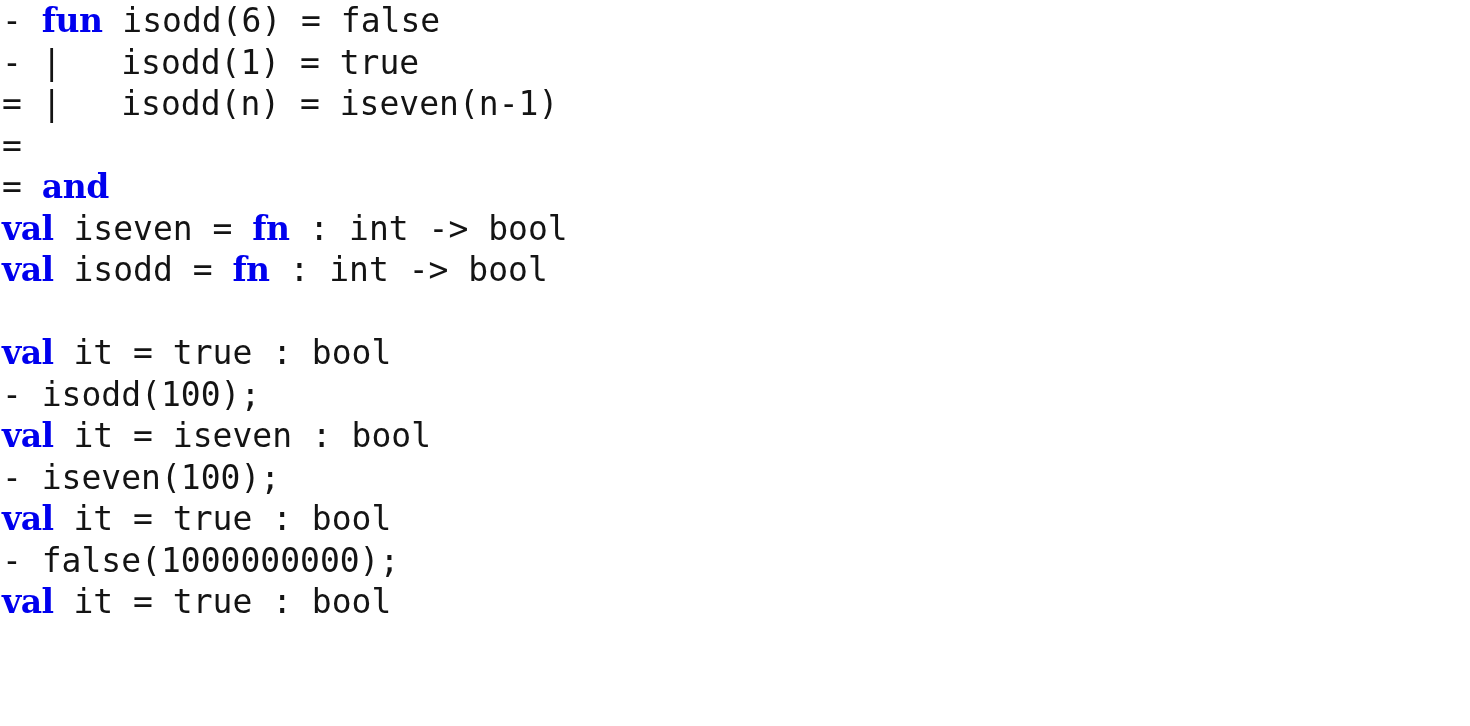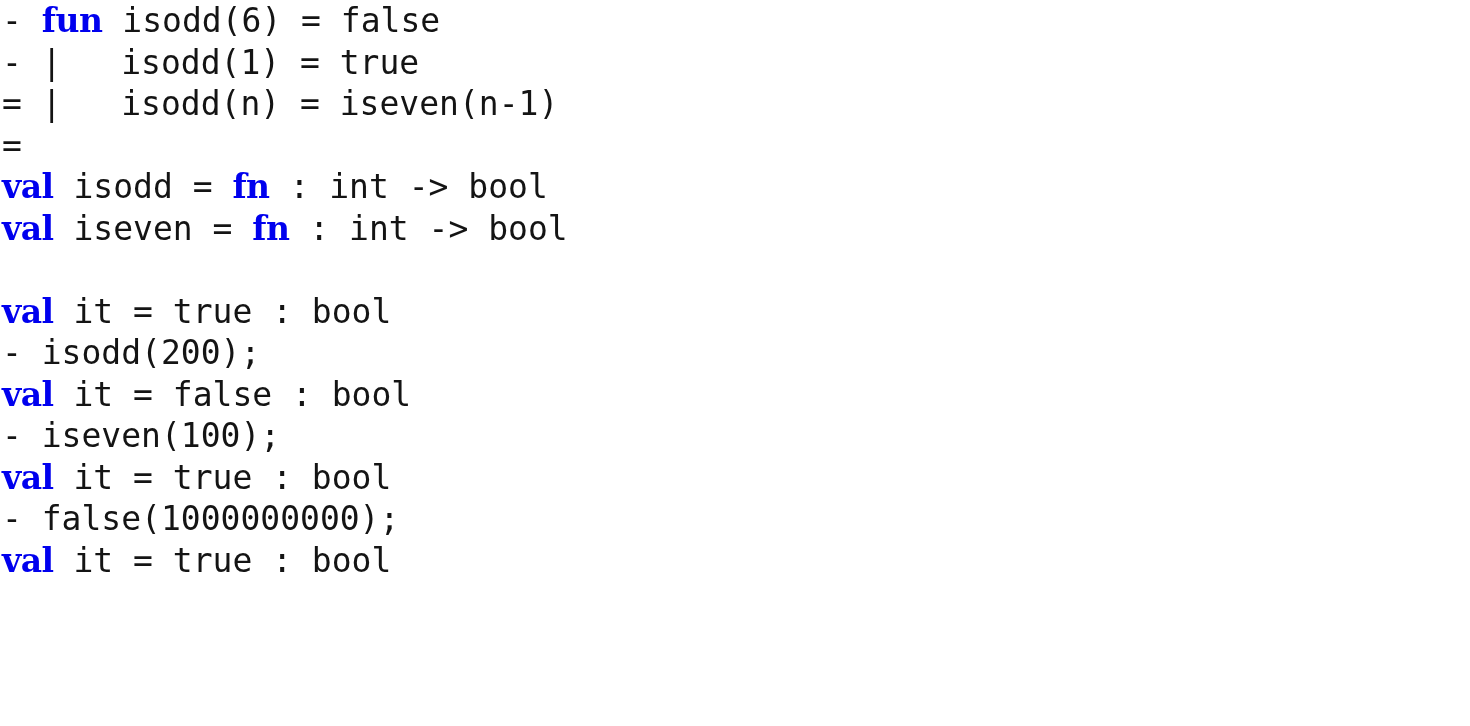"= and" div.line { html: none -> <div><span>= </span><span>and</span></div> }
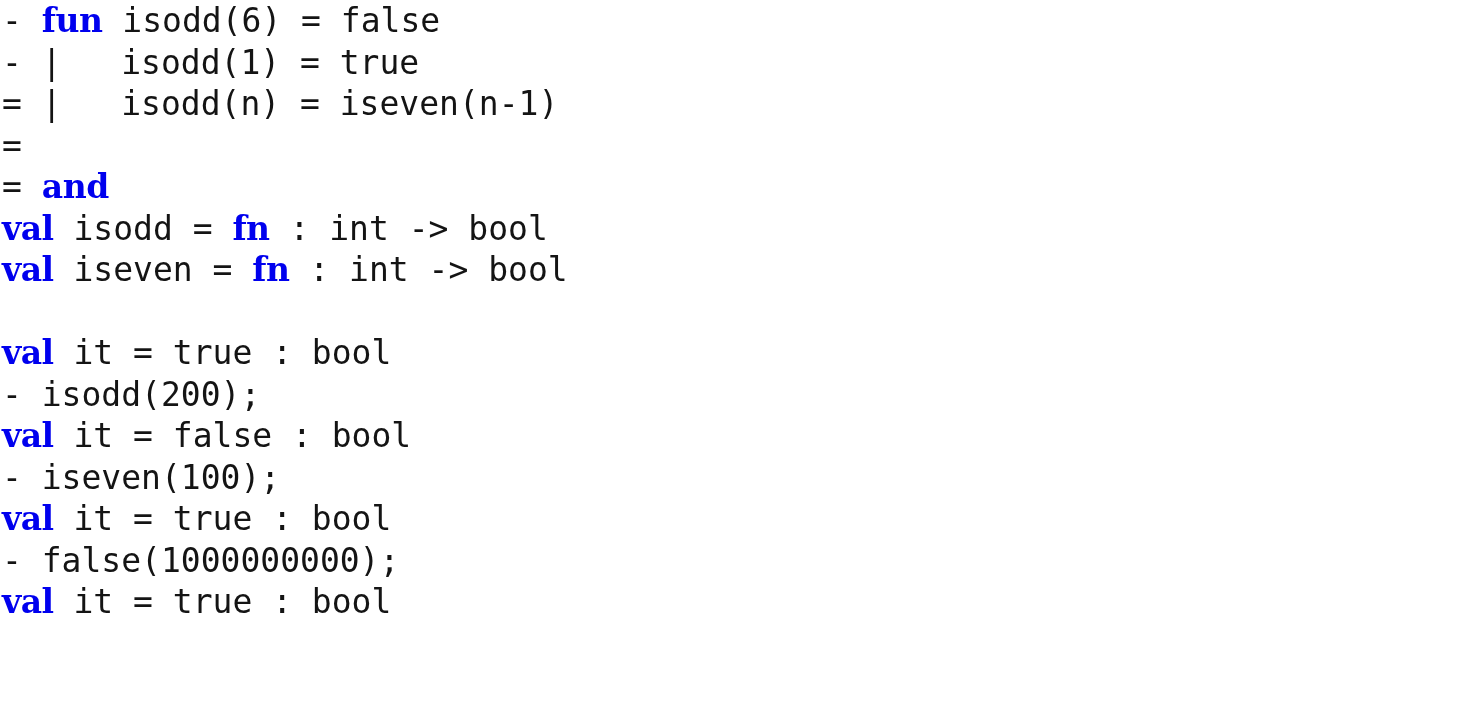"val isodd = fn :" div.line { order: before "val iseven = fn :" -> after "val iseven = fn :" }
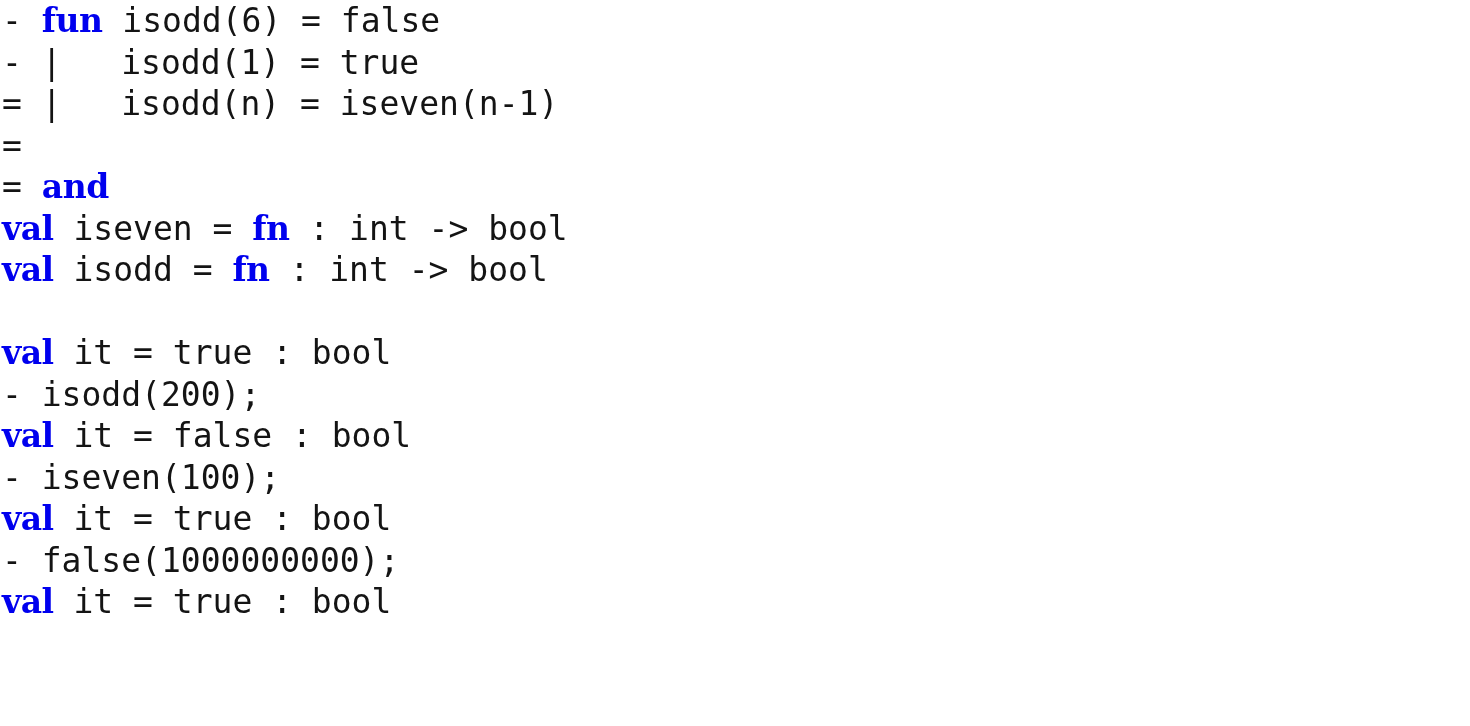"- isodd(200);" span.tok { text: 200 -> 100 }
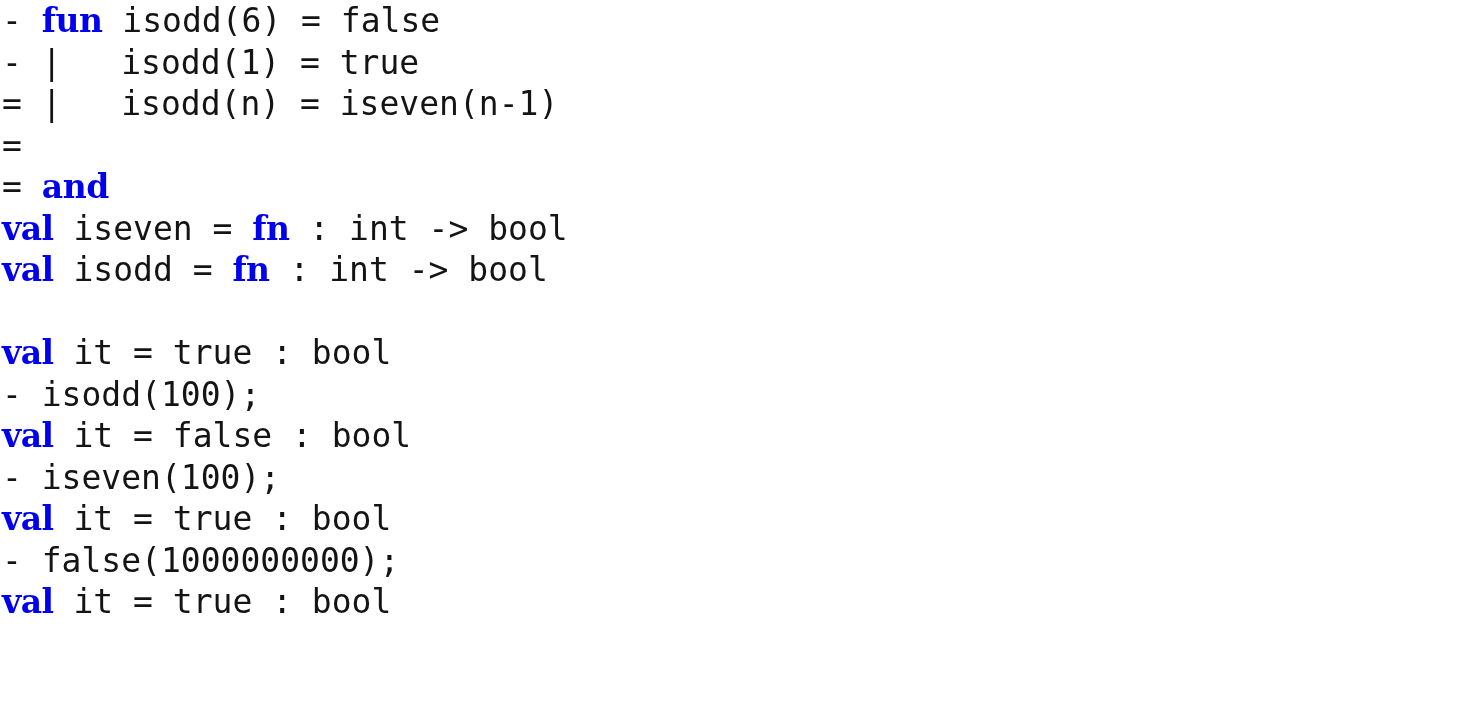"it = false : bool" span.tok { text: false -> iseven }
